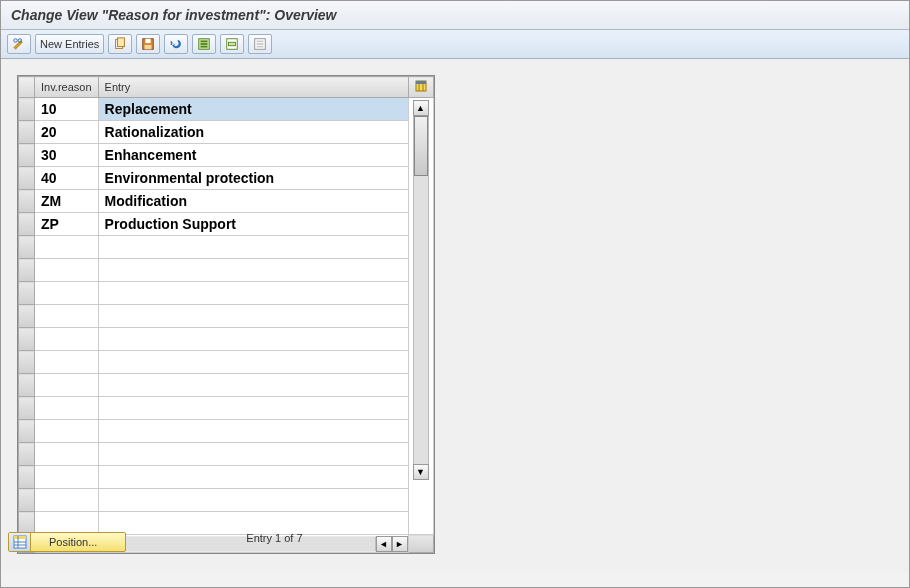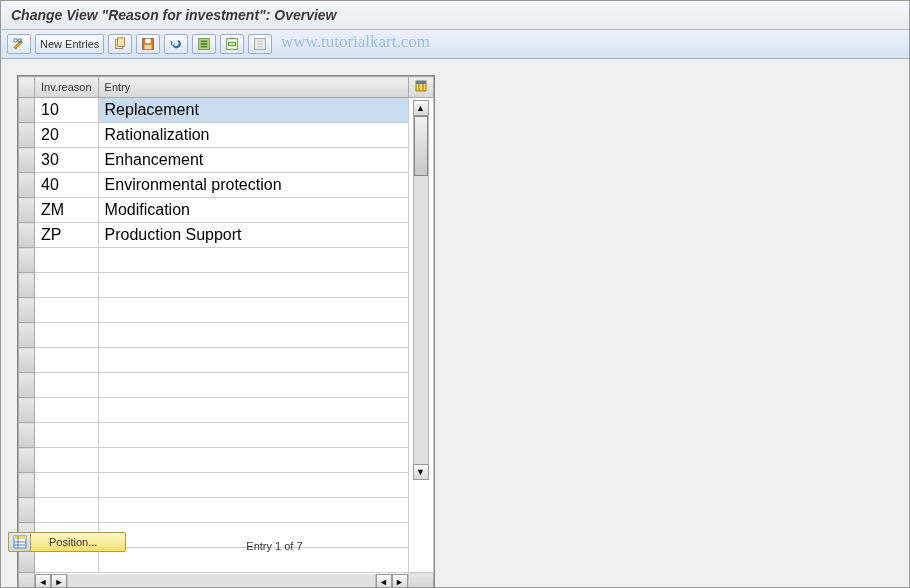"www.tutorialkart.com" div.watermark { html: <div>www.tutorialkart.com</div> -> none }
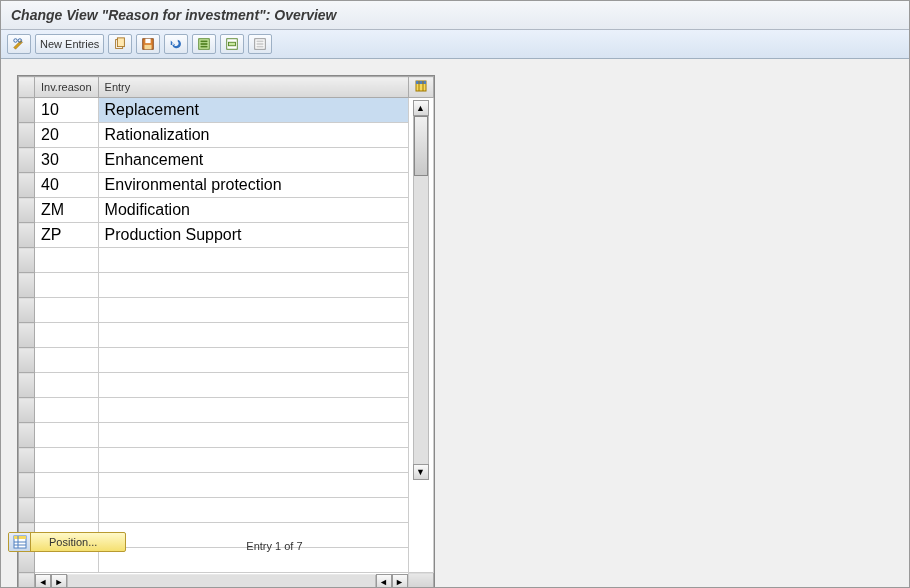"10" .cell-input { font-size: 16px -> 14px; font-weight: none -> bold }
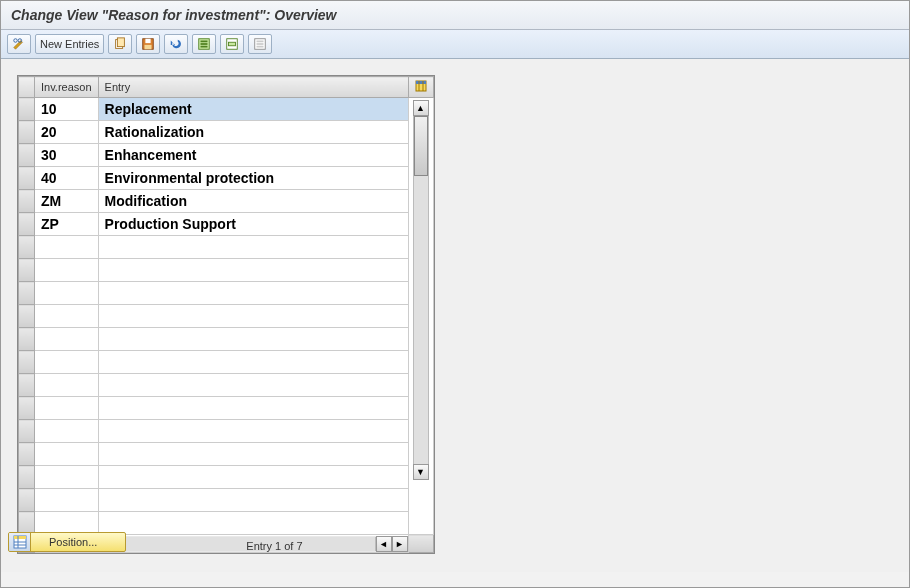"Position..." .footer-bar { align-items: flex-end -> flex-start }
